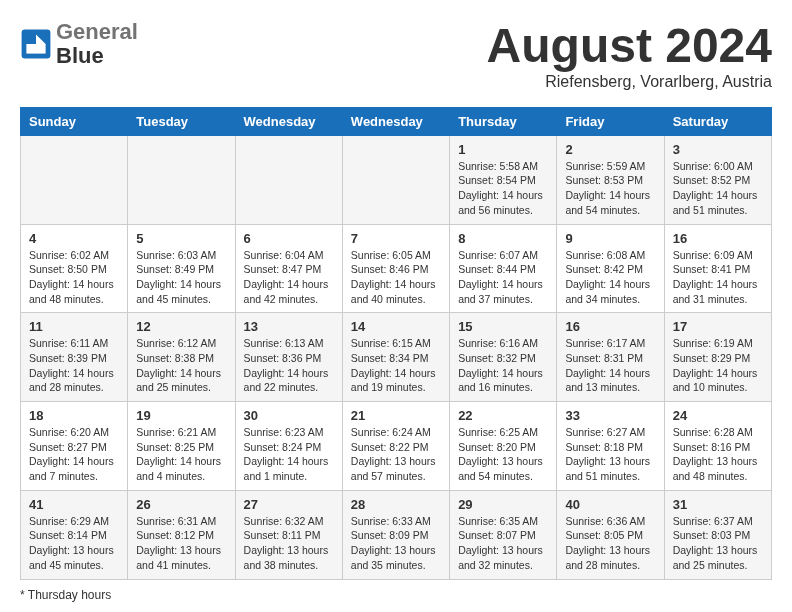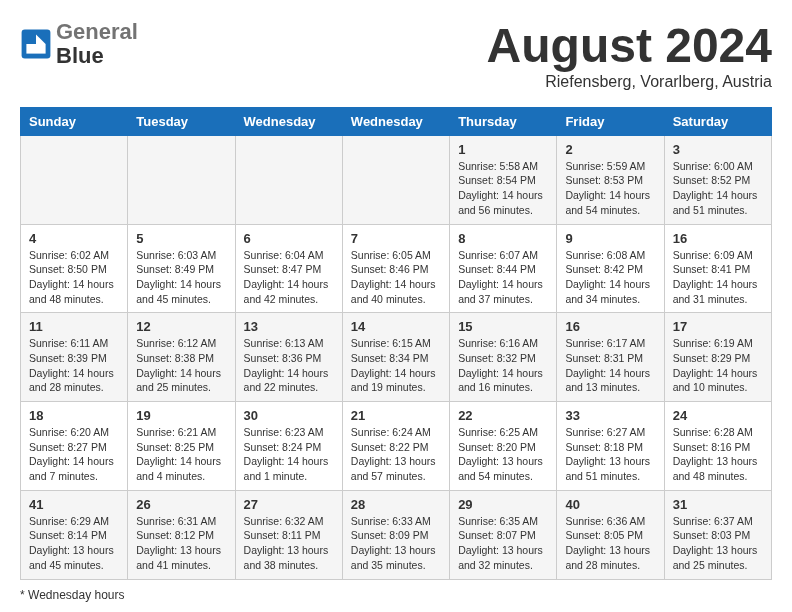"Wednesday hours" span { text: Wednesday -> Thursday }
